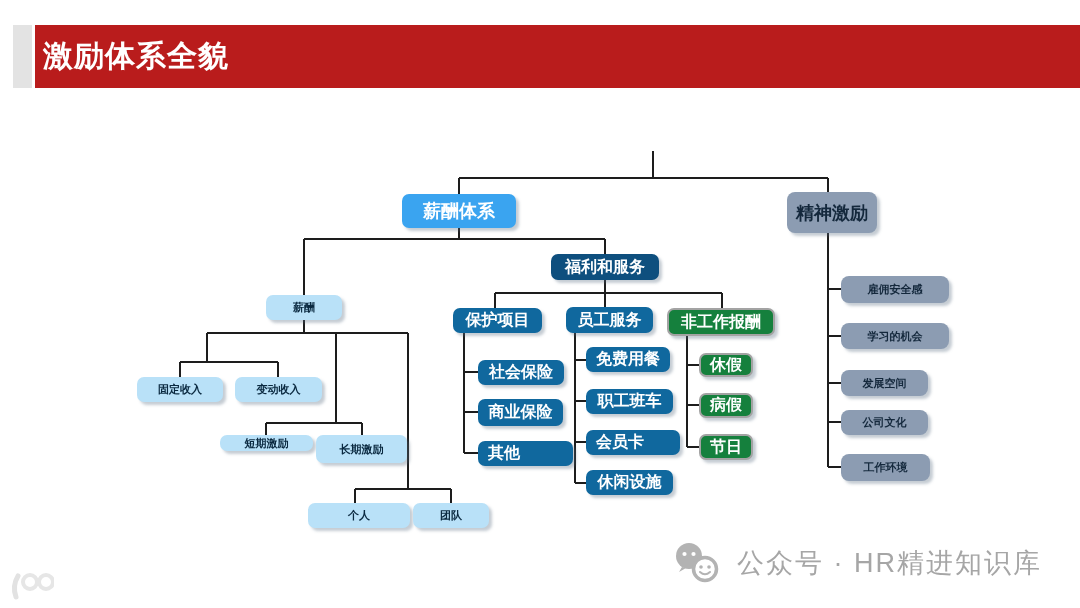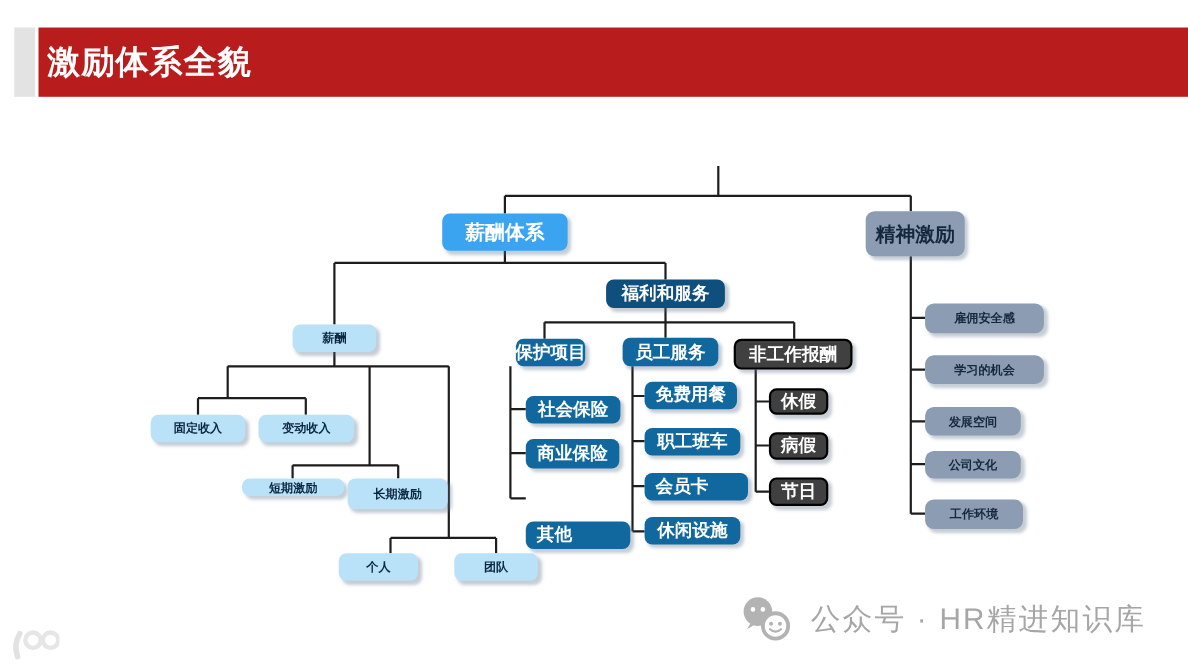"保护项目" div.node { margin-left: 16px -> none; width: 63px -> 89px }
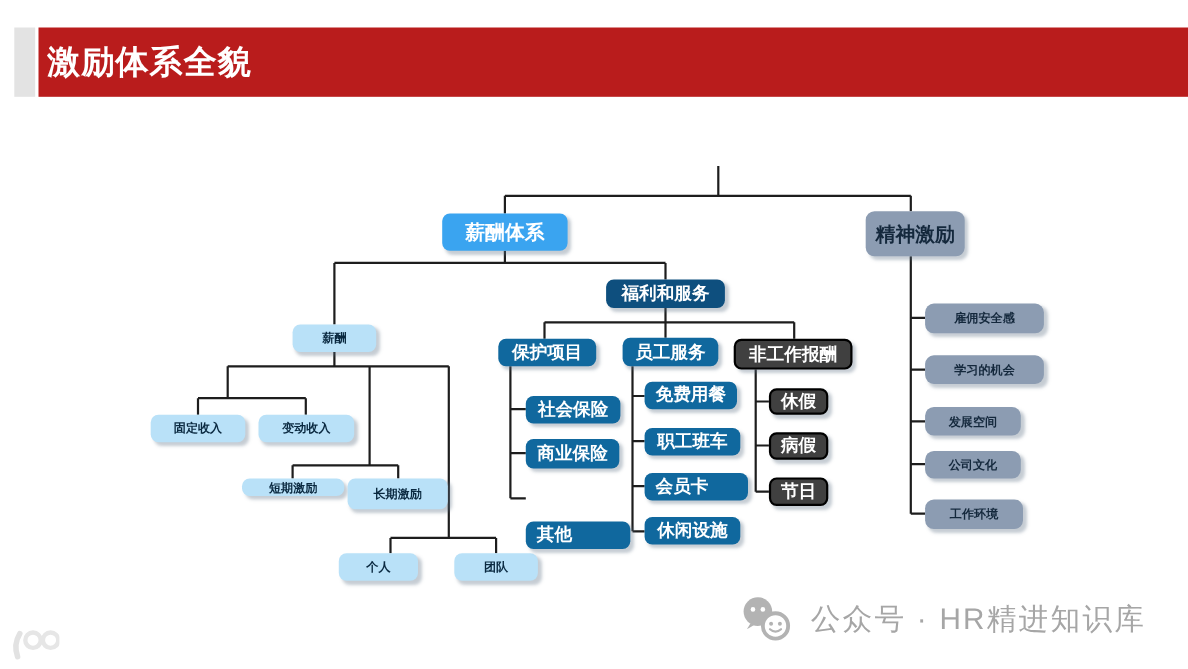"非工作报酬" .bdblue { background: #404040 -> #15803d; border: 2px solid #000000 -> 2px solid #a3a3a3 }
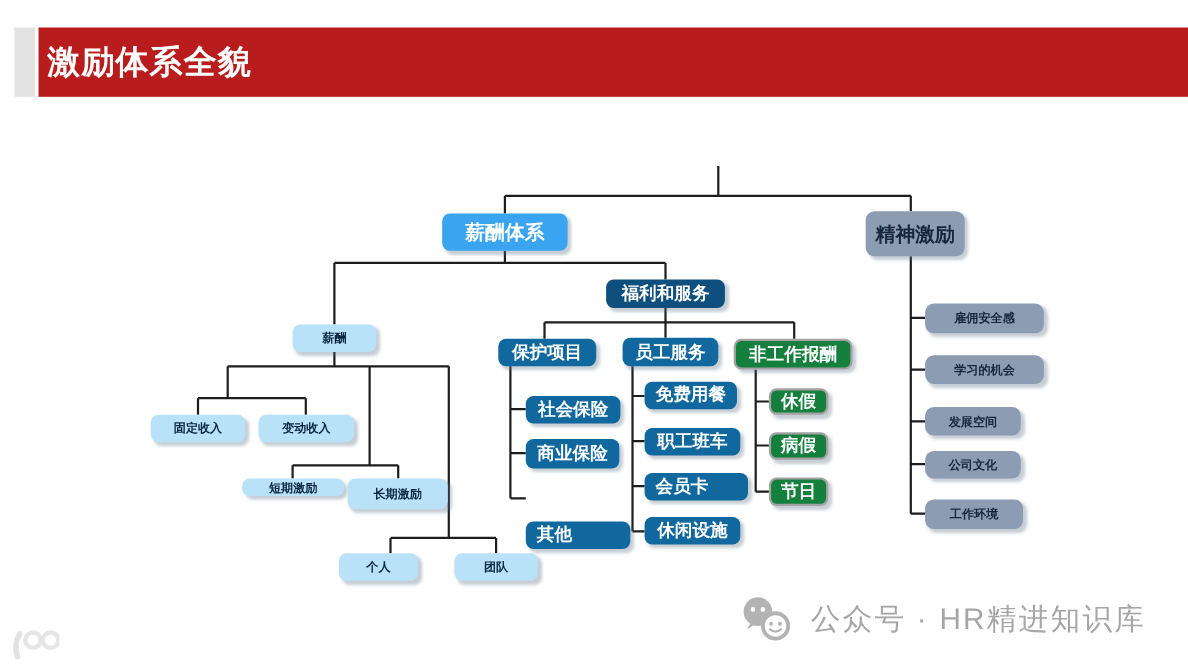"其他" div.node { margin-top: 33px -> none }
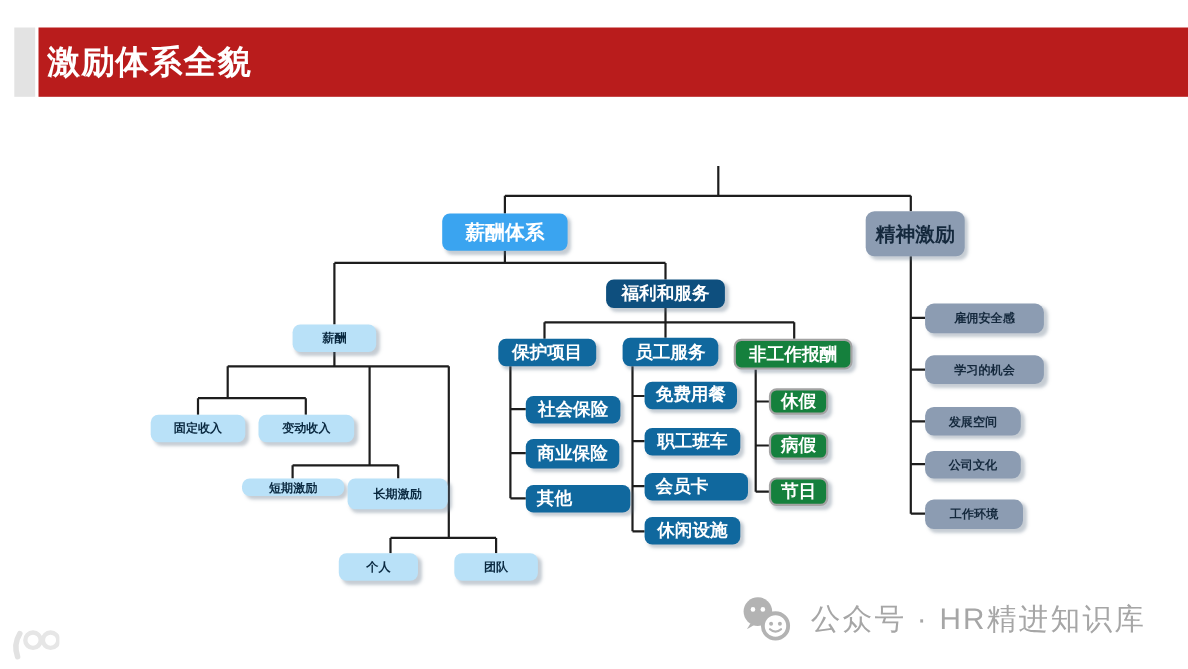"个人" div.node { width: 72px -> 102px }
